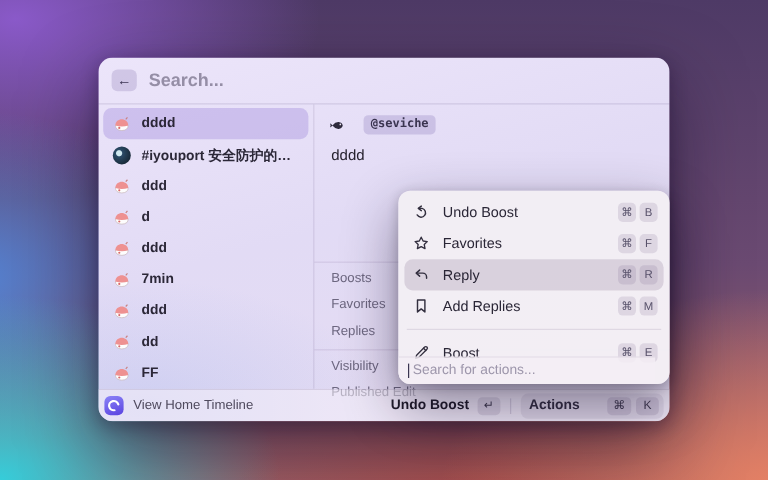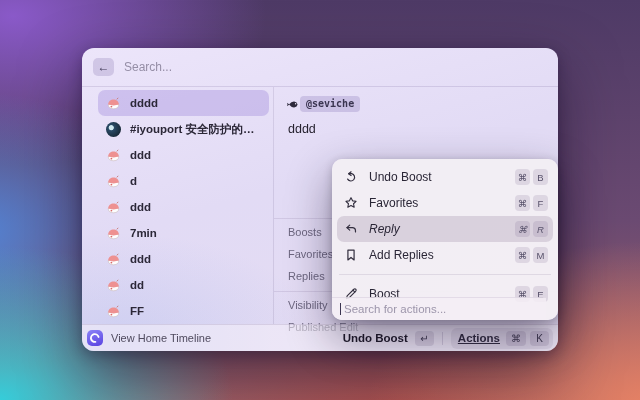"Search..." .search-input { font-size: 12px -> 15px; font-weight: none -> bold }
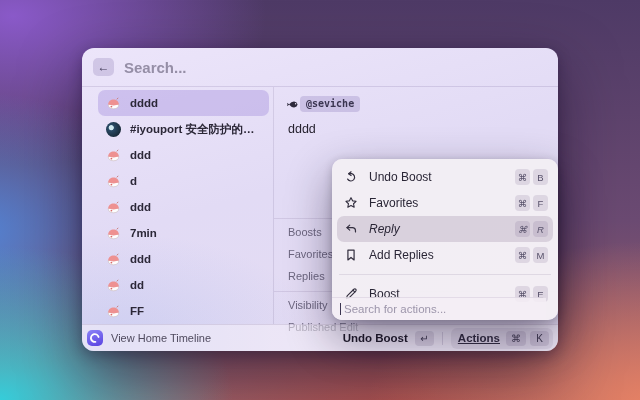"dddd" .content { margin-left: 12px -> none }
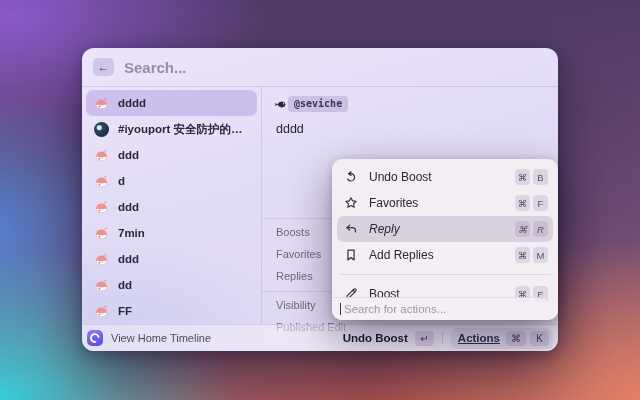"@seviche" .detail-header { gap: 1px -> 16px }
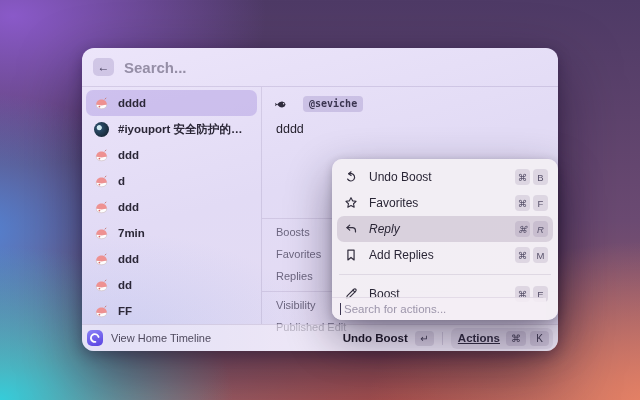"Reply" .menu-row.selected { font-style: italic -> none }
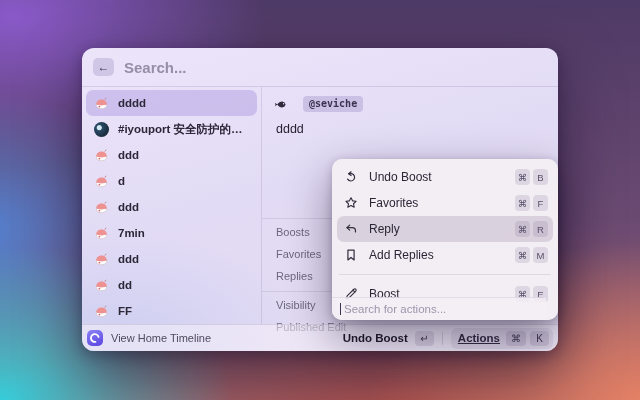"Actions" .actions-label { margin-right: 2px -> 19px; text-decoration: underline -> none }
